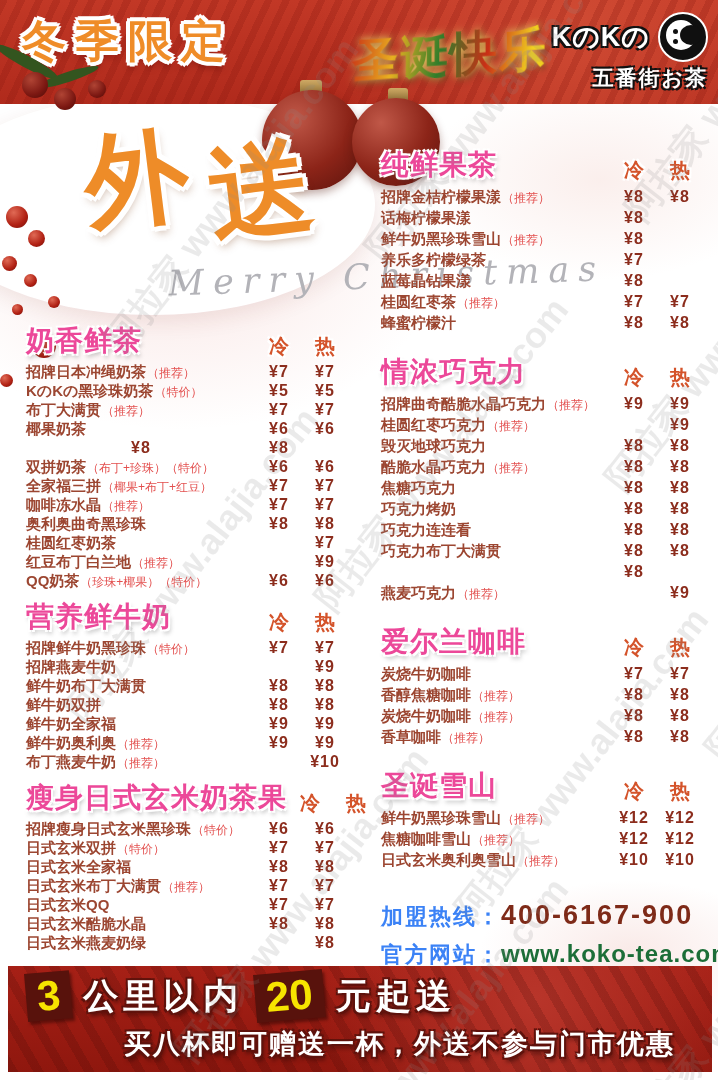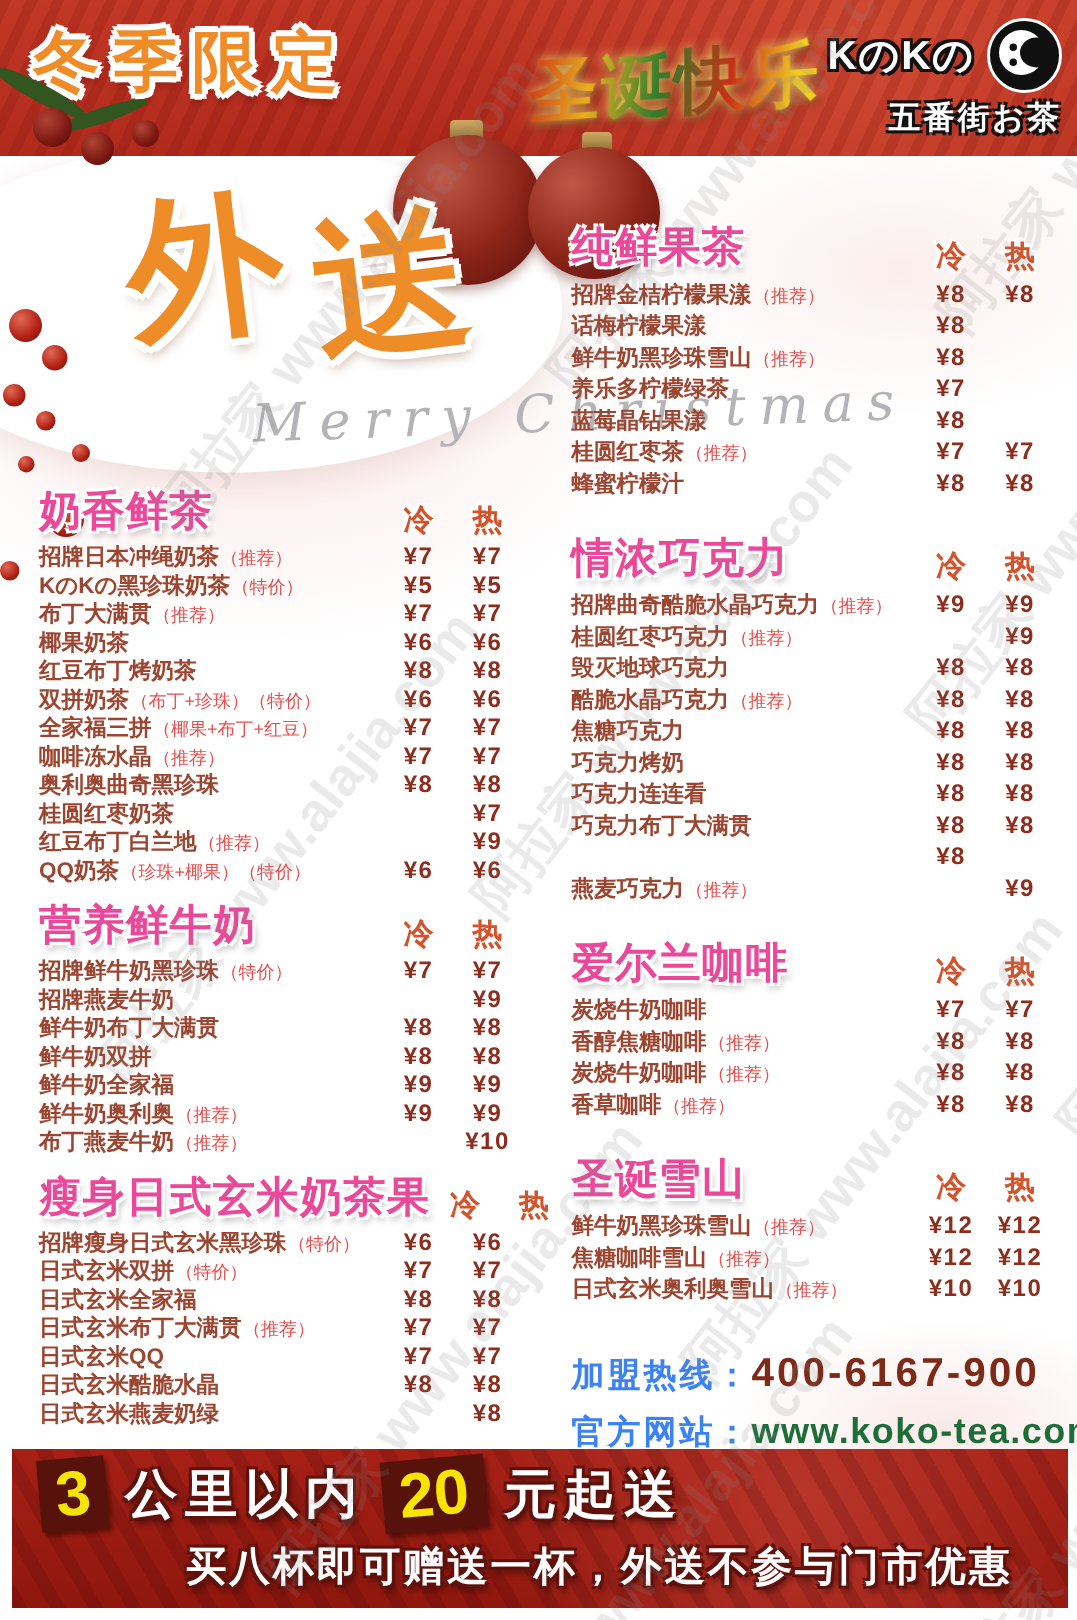"红豆布丁烤奶茶" div.item-cell { html: <div> <span>红豆布丁烤奶茶</span><span></span> </div> -> none }
